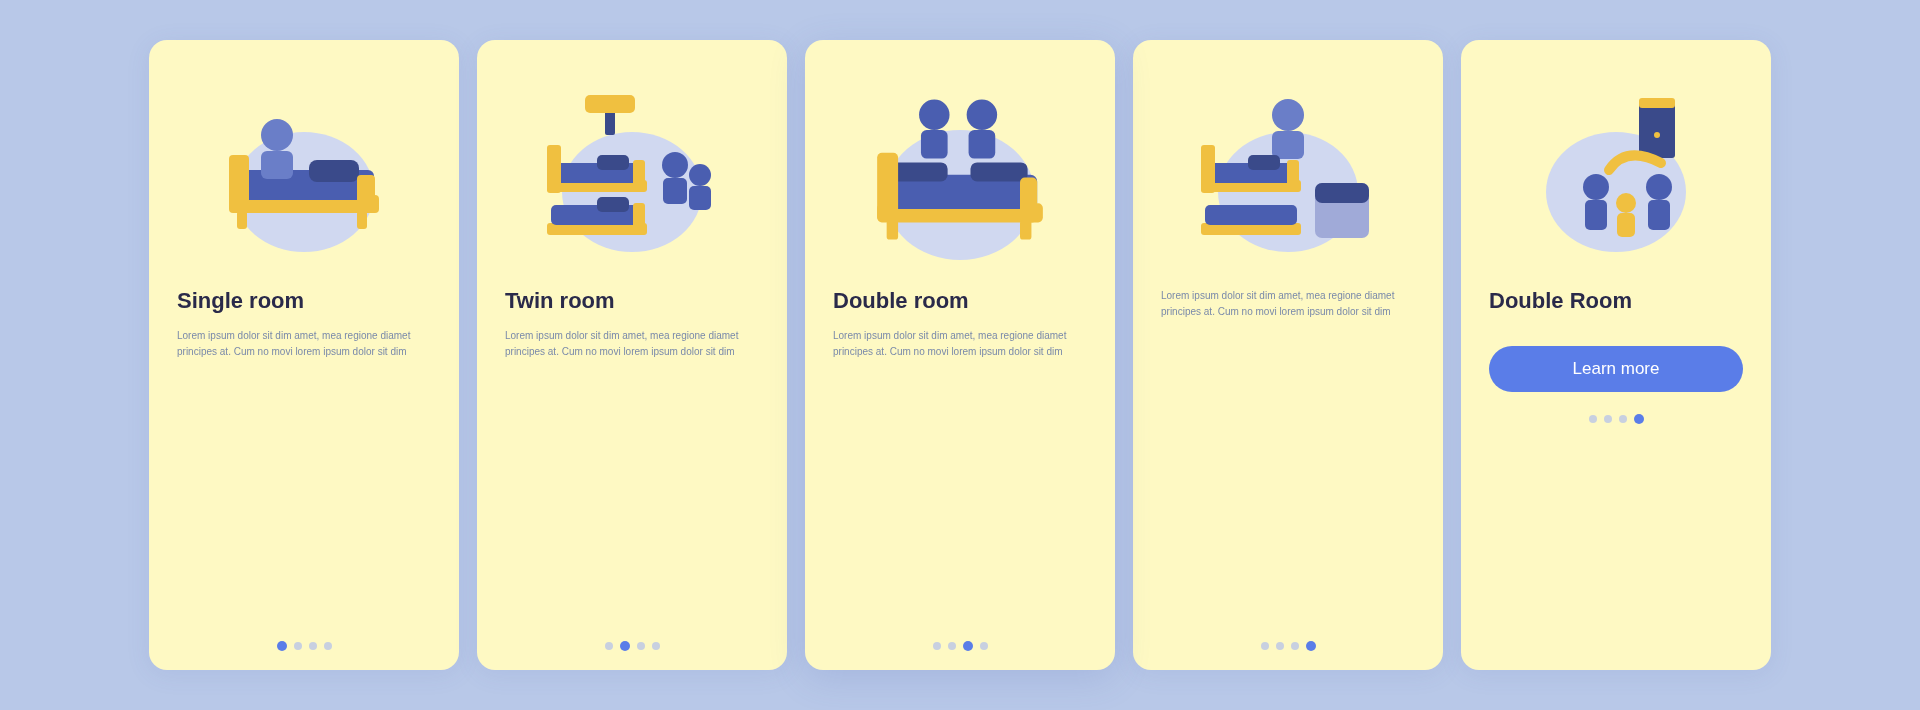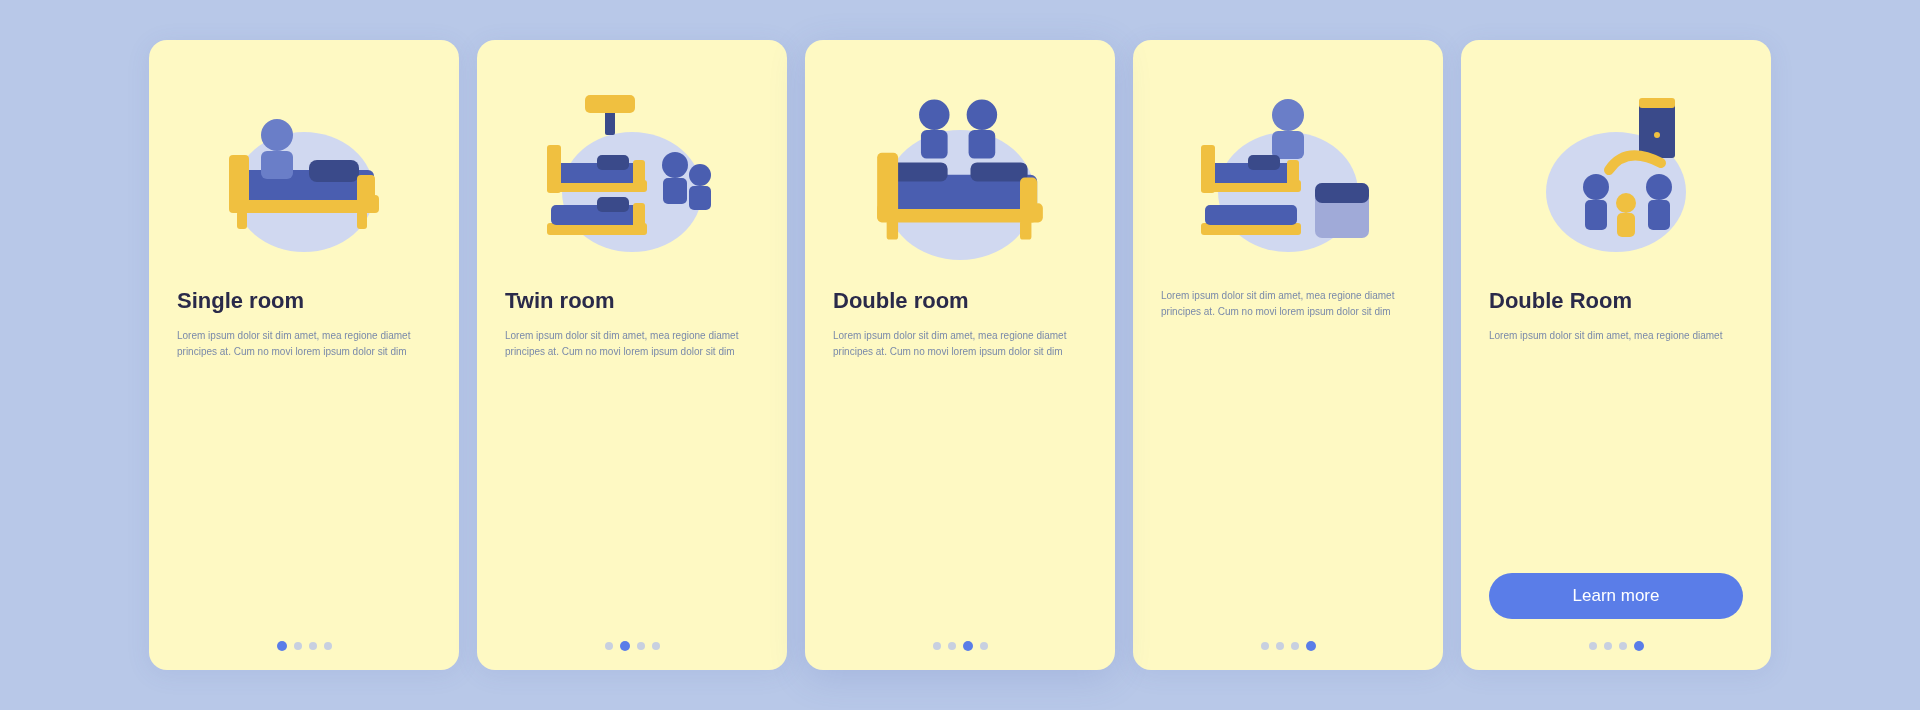"Lorem ipsum dolor sit dim amet, mea regione diamet" div.card-text { html: <div>Lorem ipsum dolor sit dim amet, mea regione diamet</div> -> none }
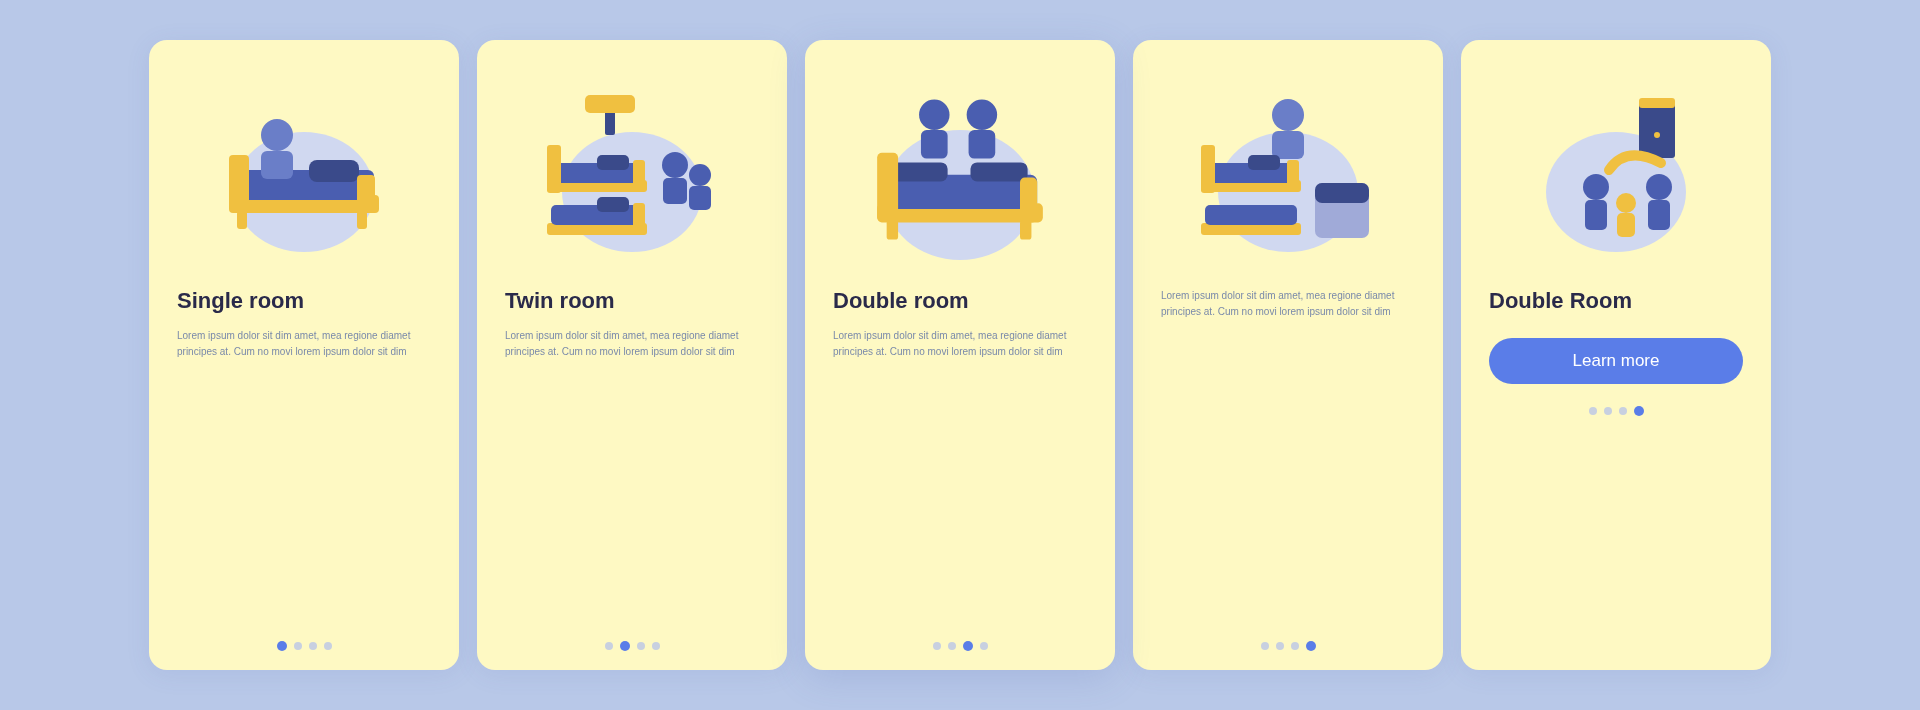"Learn more" .learn-more-btn { margin-top: 10px -> 18px }
